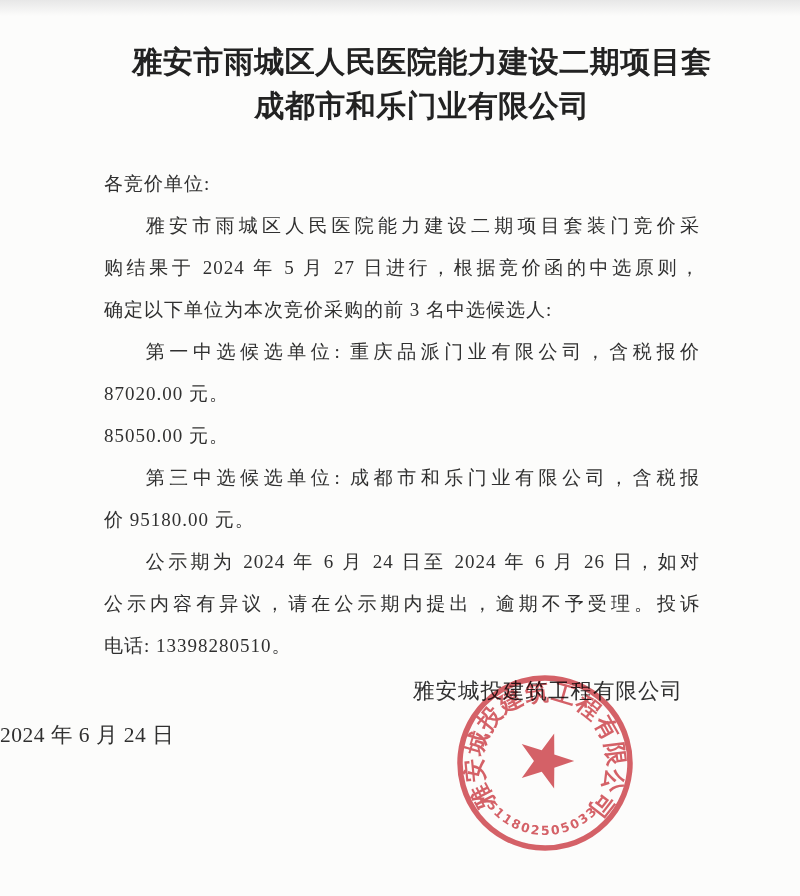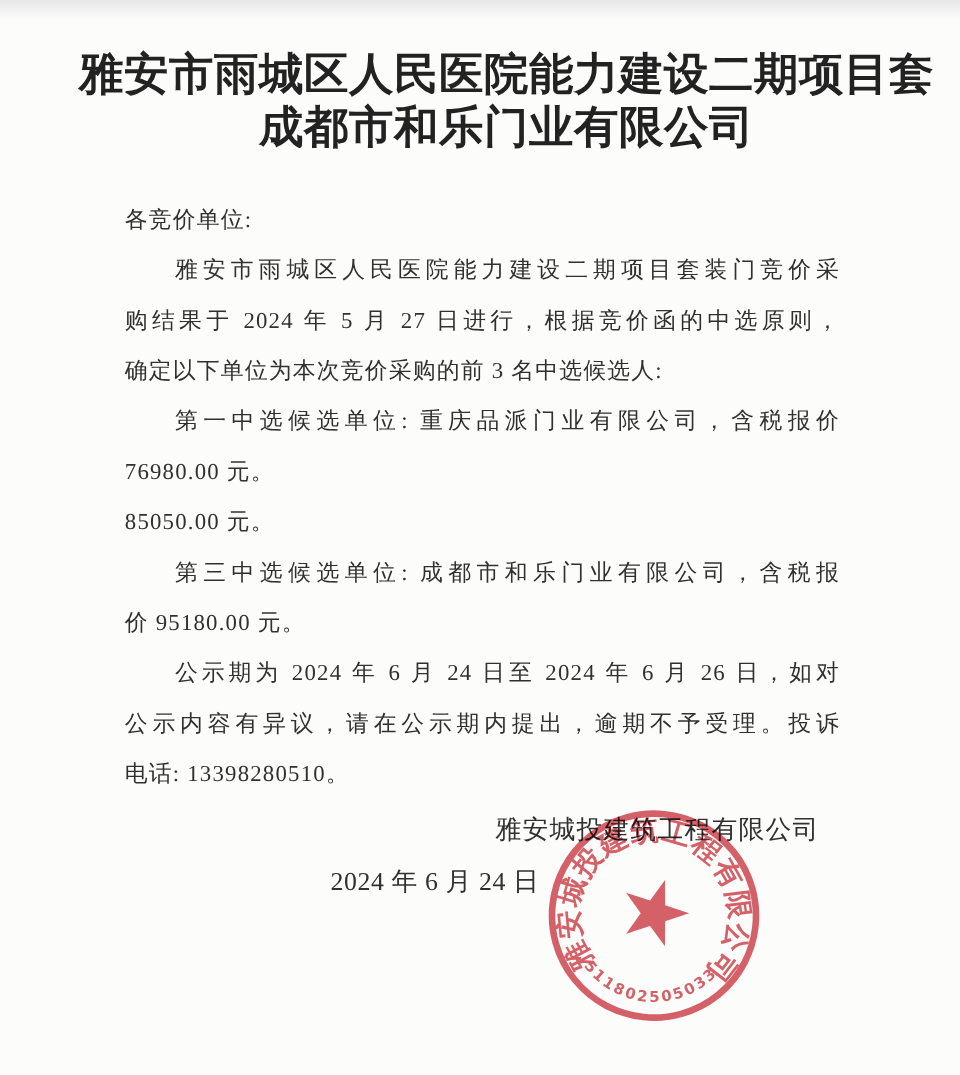"雅安市雨城区人民医院能力建设二期项目套" .title { font-size: 37px -> 30px }
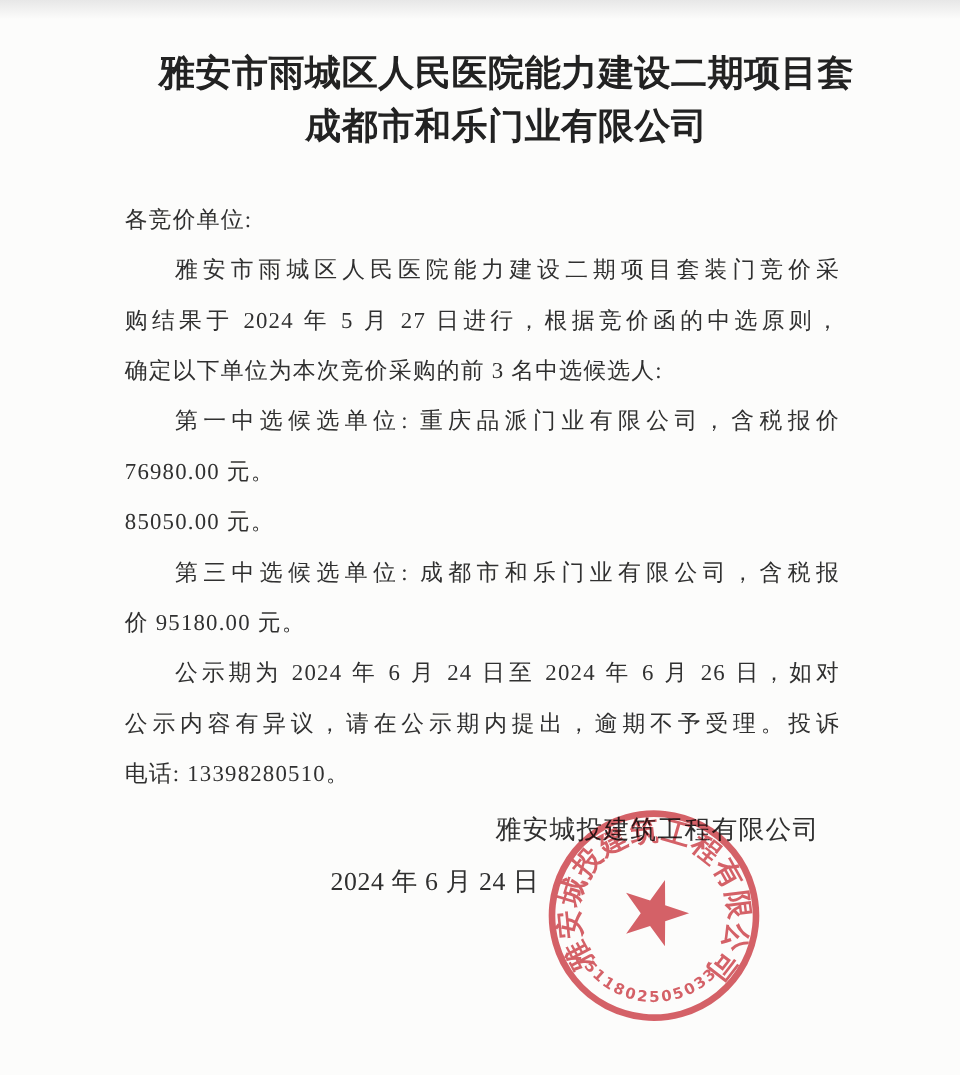"76980.00 元。" div.bline { text: 76980.00 -> 87020.00 }
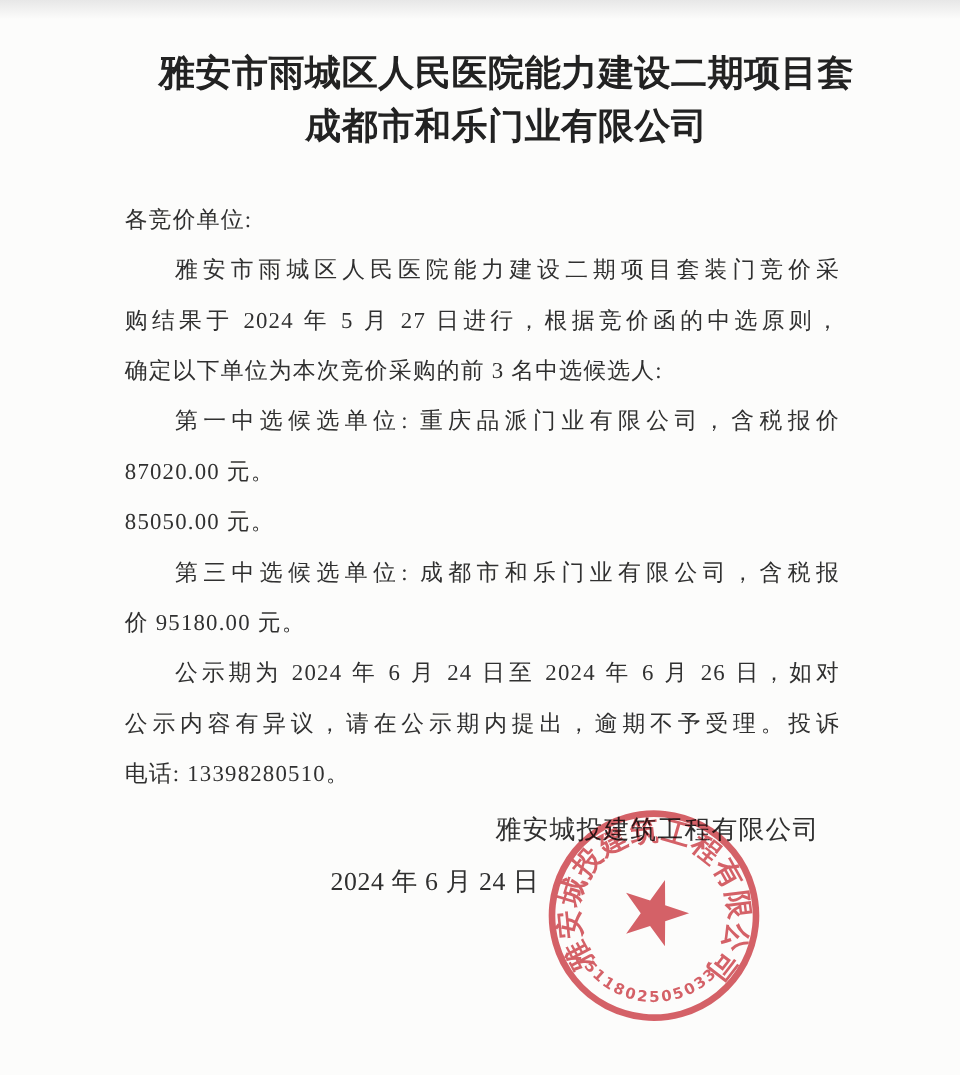"2024 年 6 月 24" .sig-date { text-align: center -> left }
